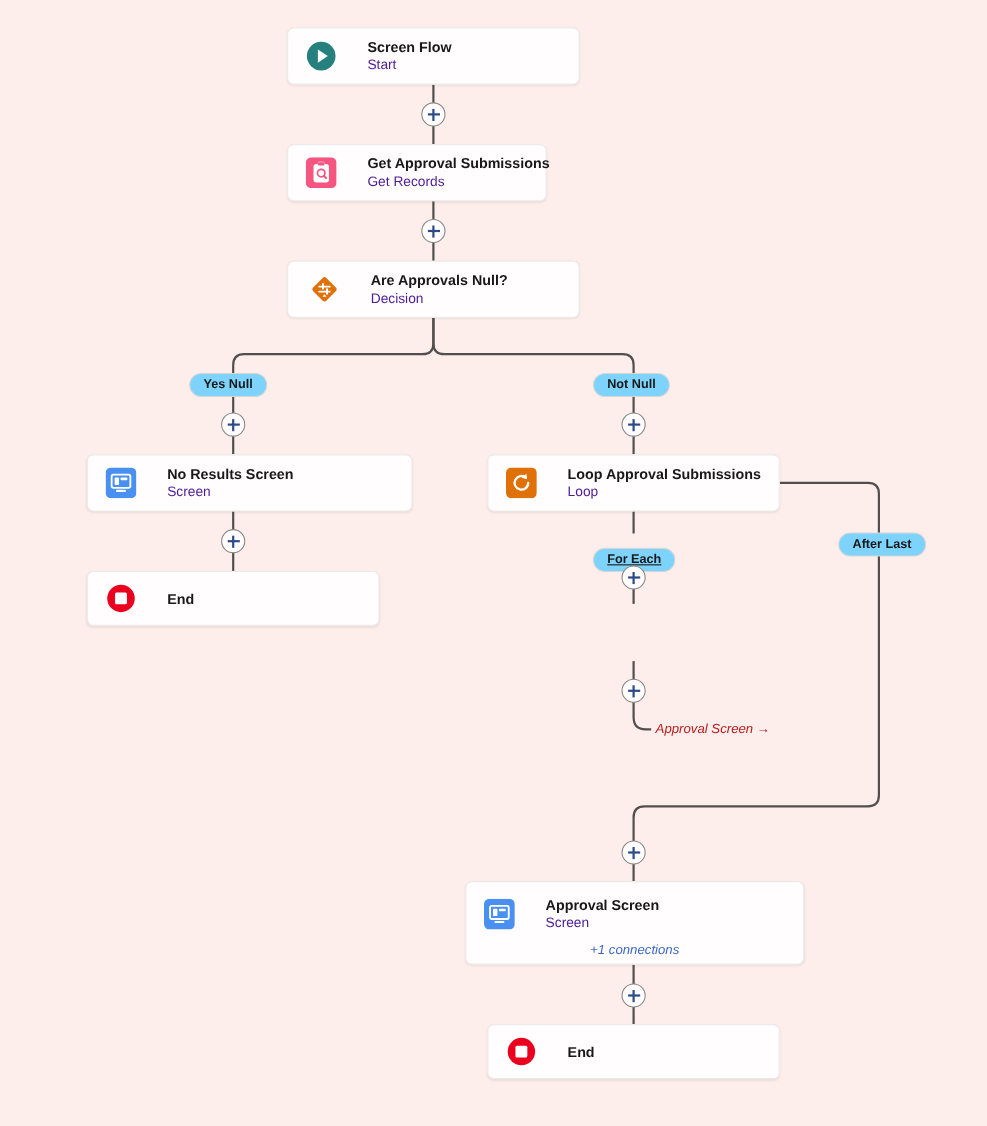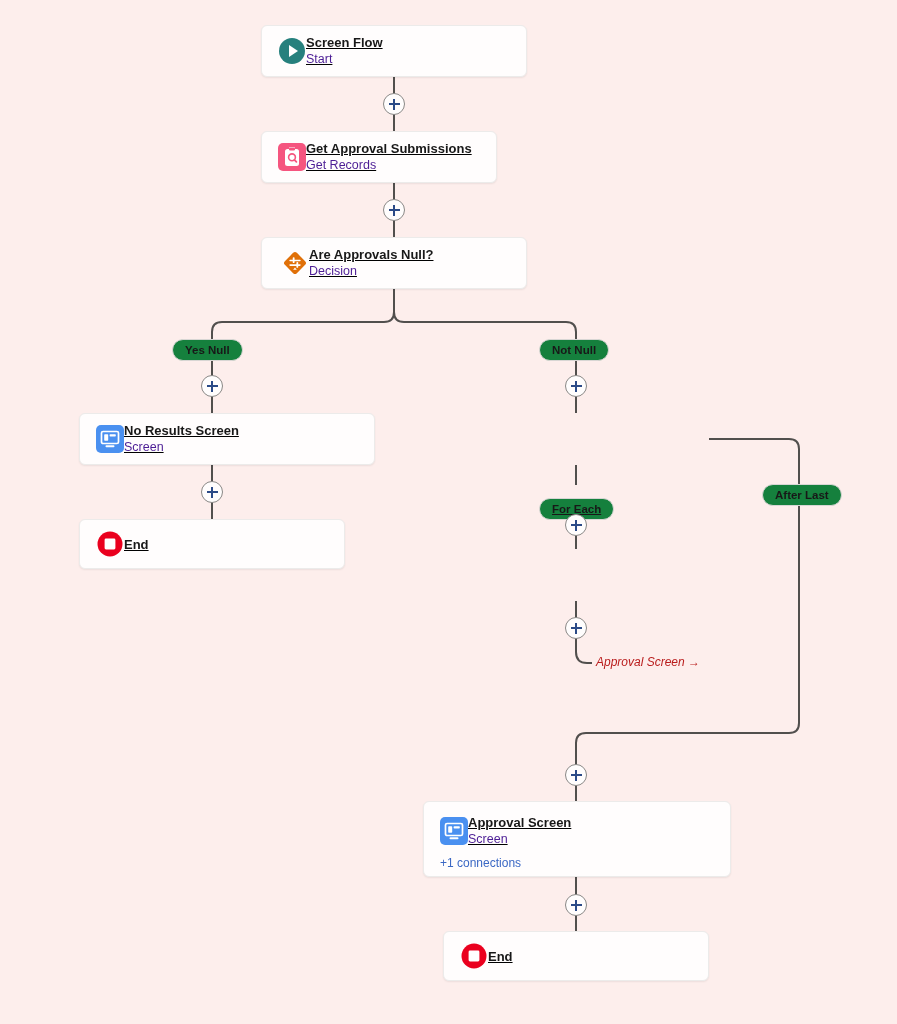"Screen Flow" .node-row { gap: 0 -> 28px; text-decoration: underline -> none }
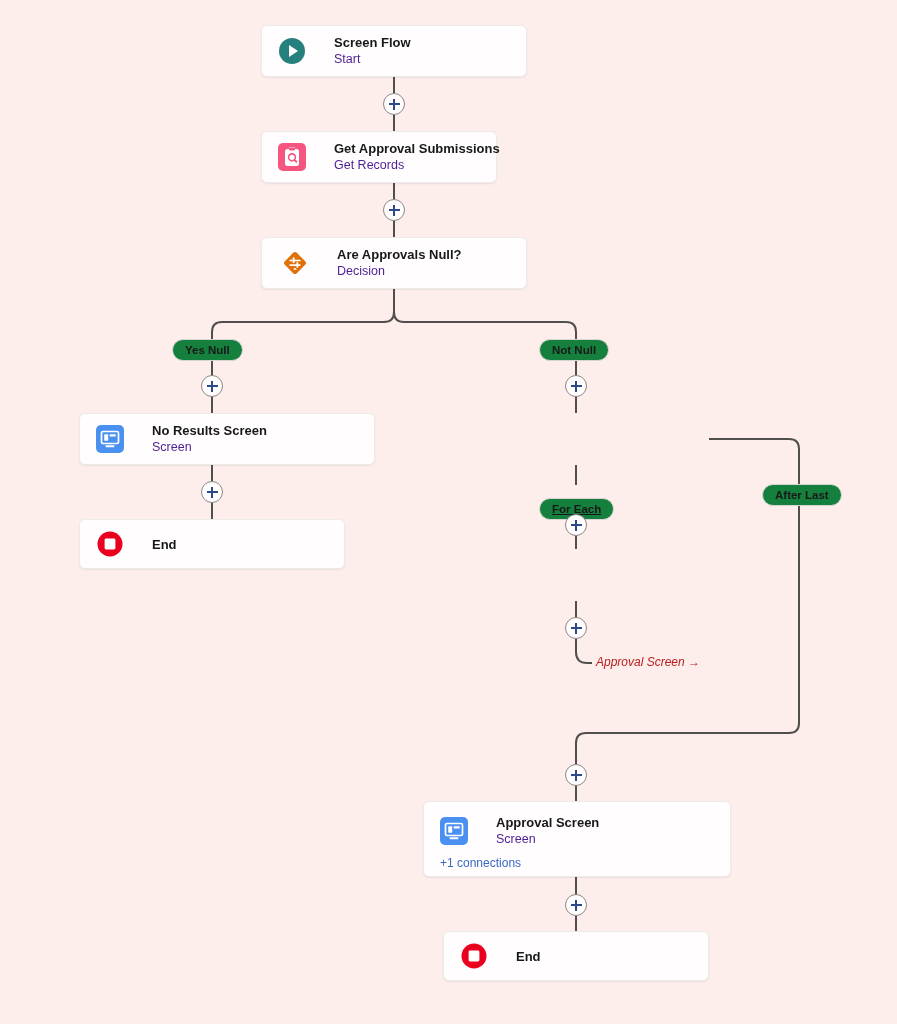"Yes Null" .pill { background: #15803d -> #7dd3fc }
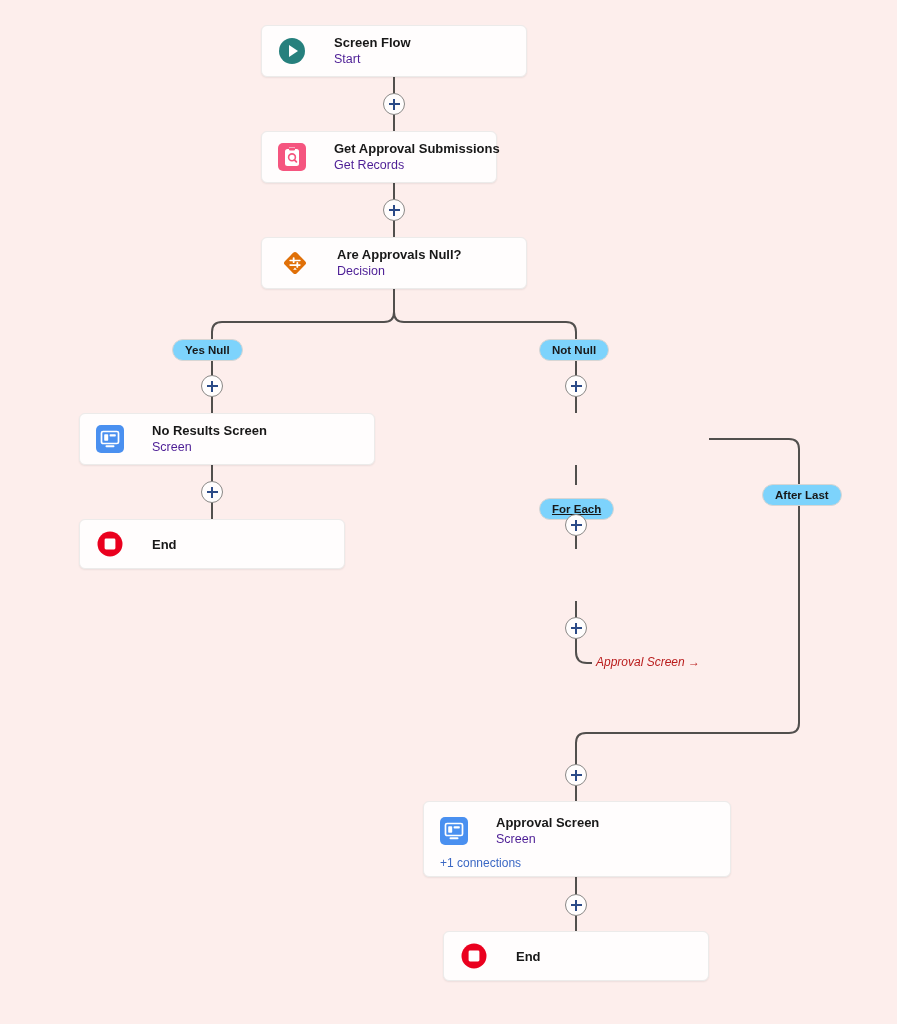"Loop Approval Submissions" div.node { html: none -> <div> <div> <span> <svg> <rect></rect> <path></path> <path></path> </svg> </span> <span> <span>Loop Approval Submissions</span> <span>Loop</span> </span> </div> </div> }
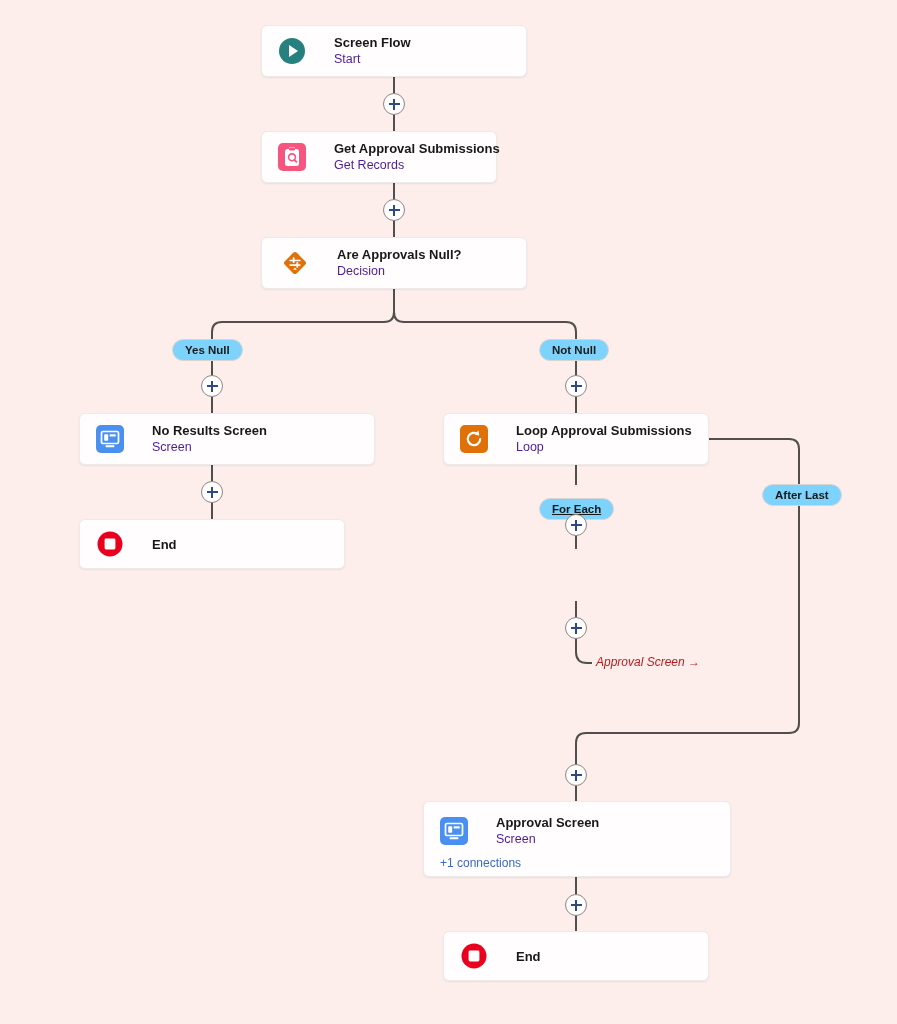"+1 connections" .node-connections { font-style: none -> italic; text-align: none -> center }
